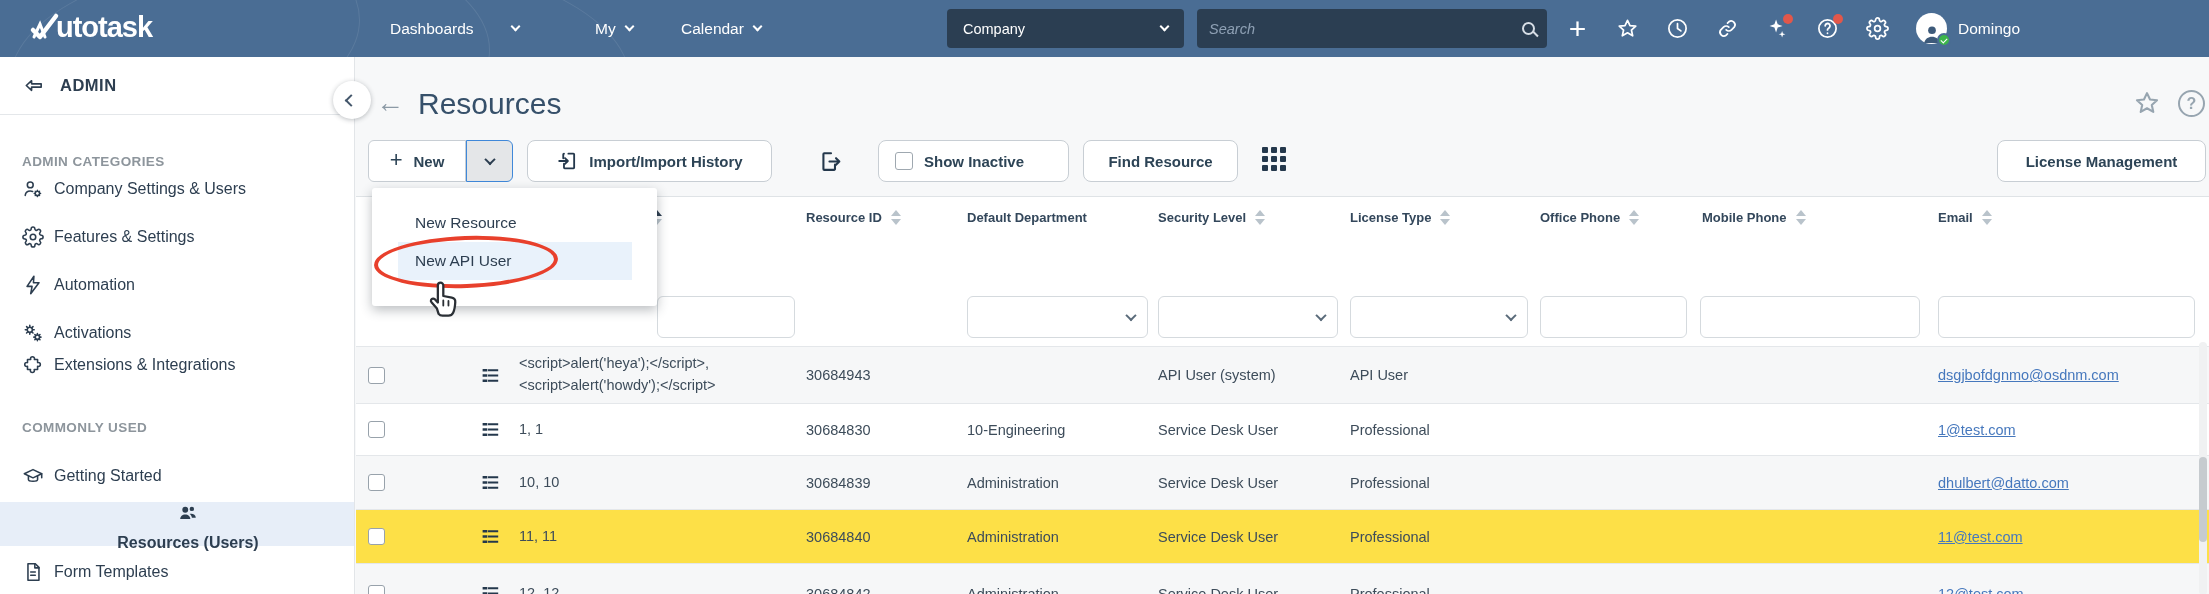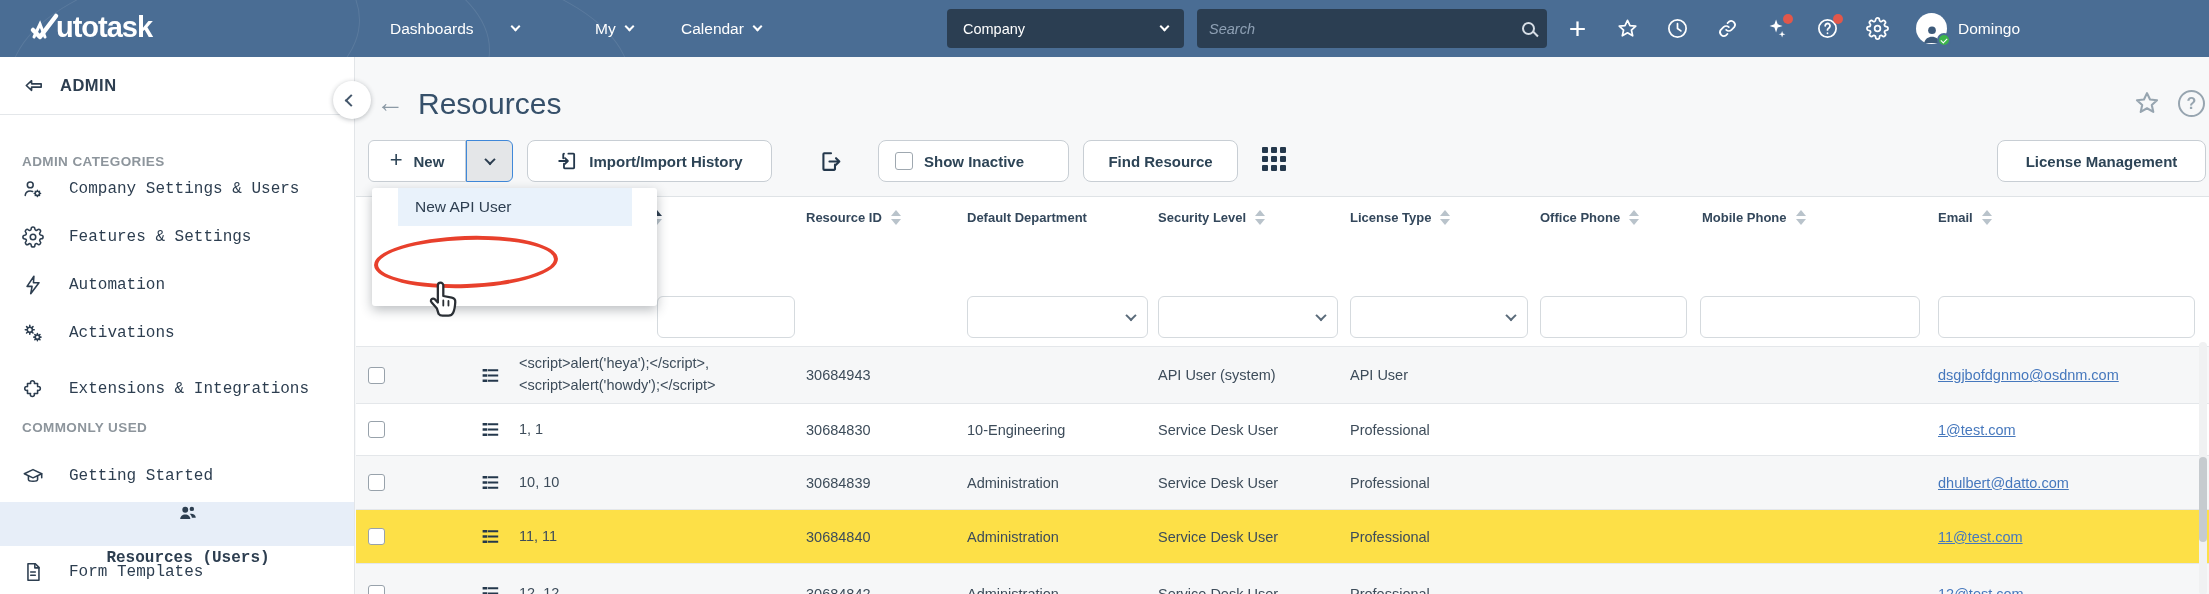"Company Settings & Users" .sb-item { font-family: Liberation Mono, monospace -> none; gap: 25px -> 10px }
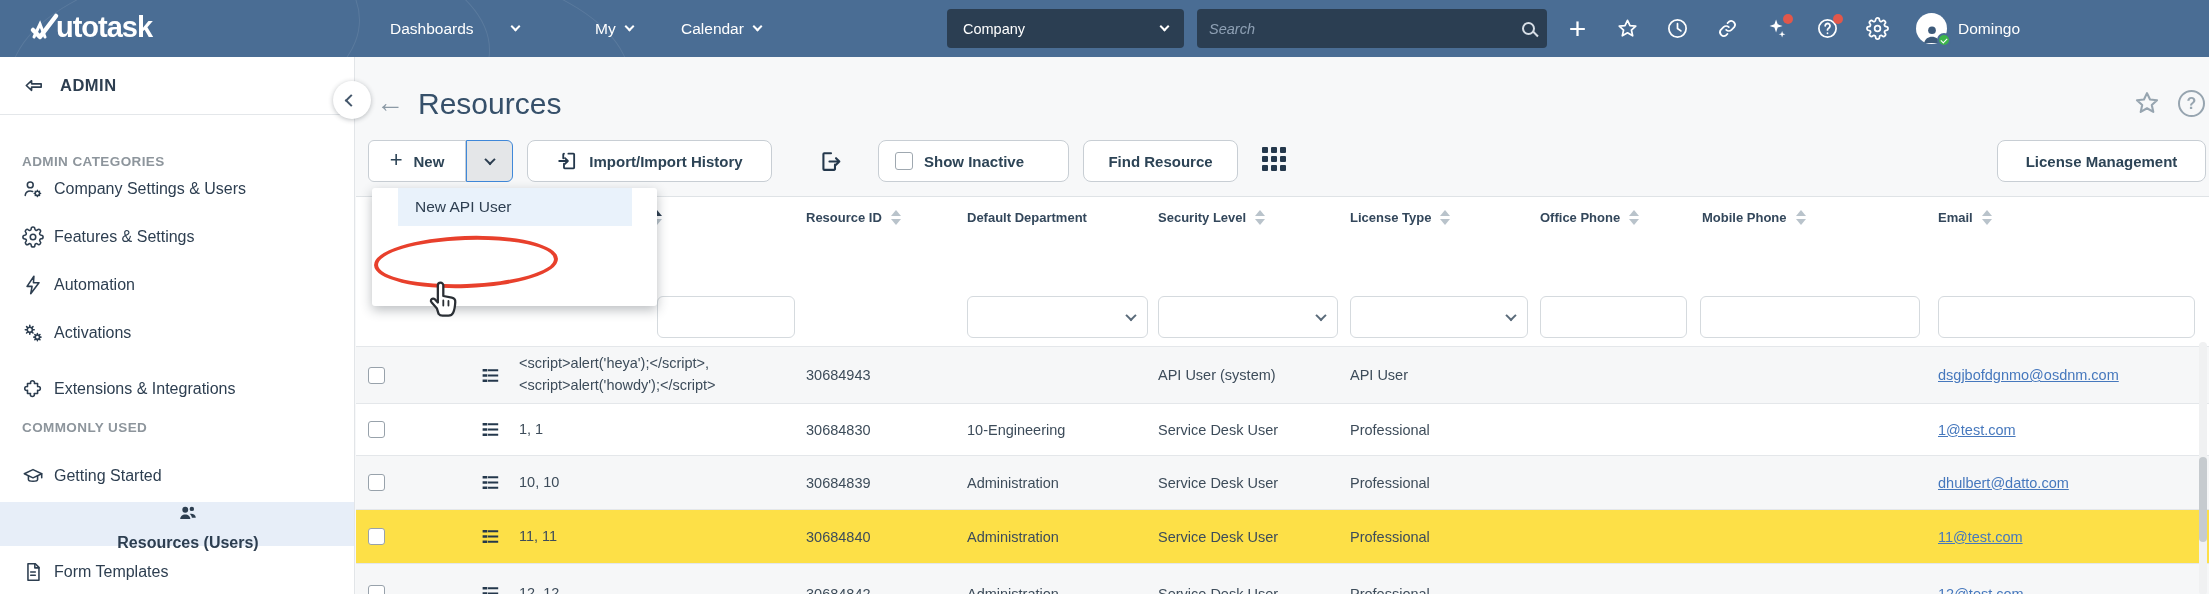"New Resource" div.menu-item { html: none -> <div>New Resource</div> }
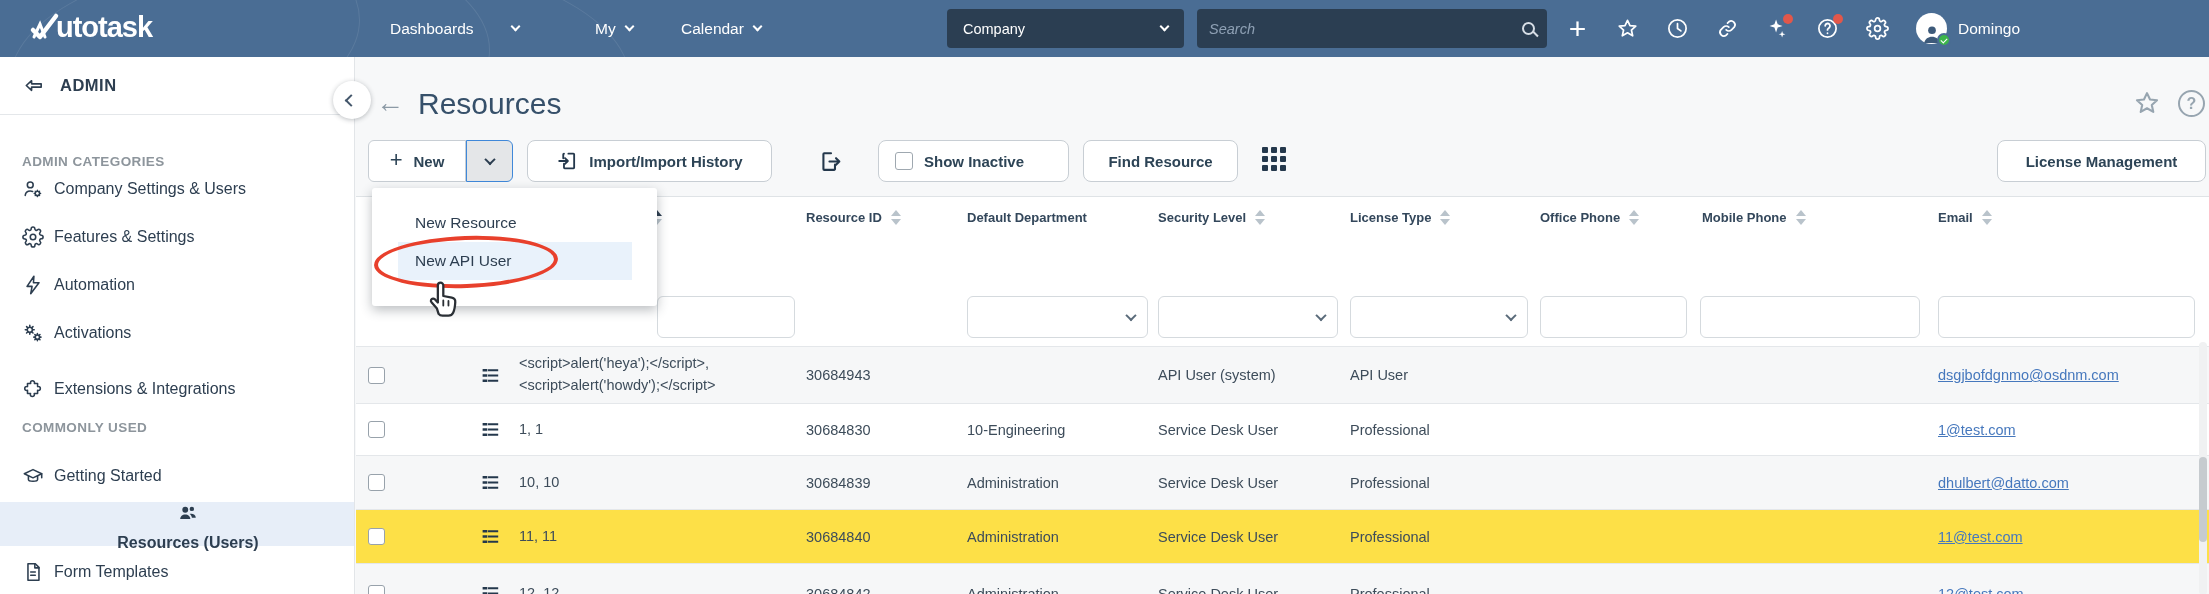"Extensions & Integrations" div.sb-item { top: 310px -> 286px }
